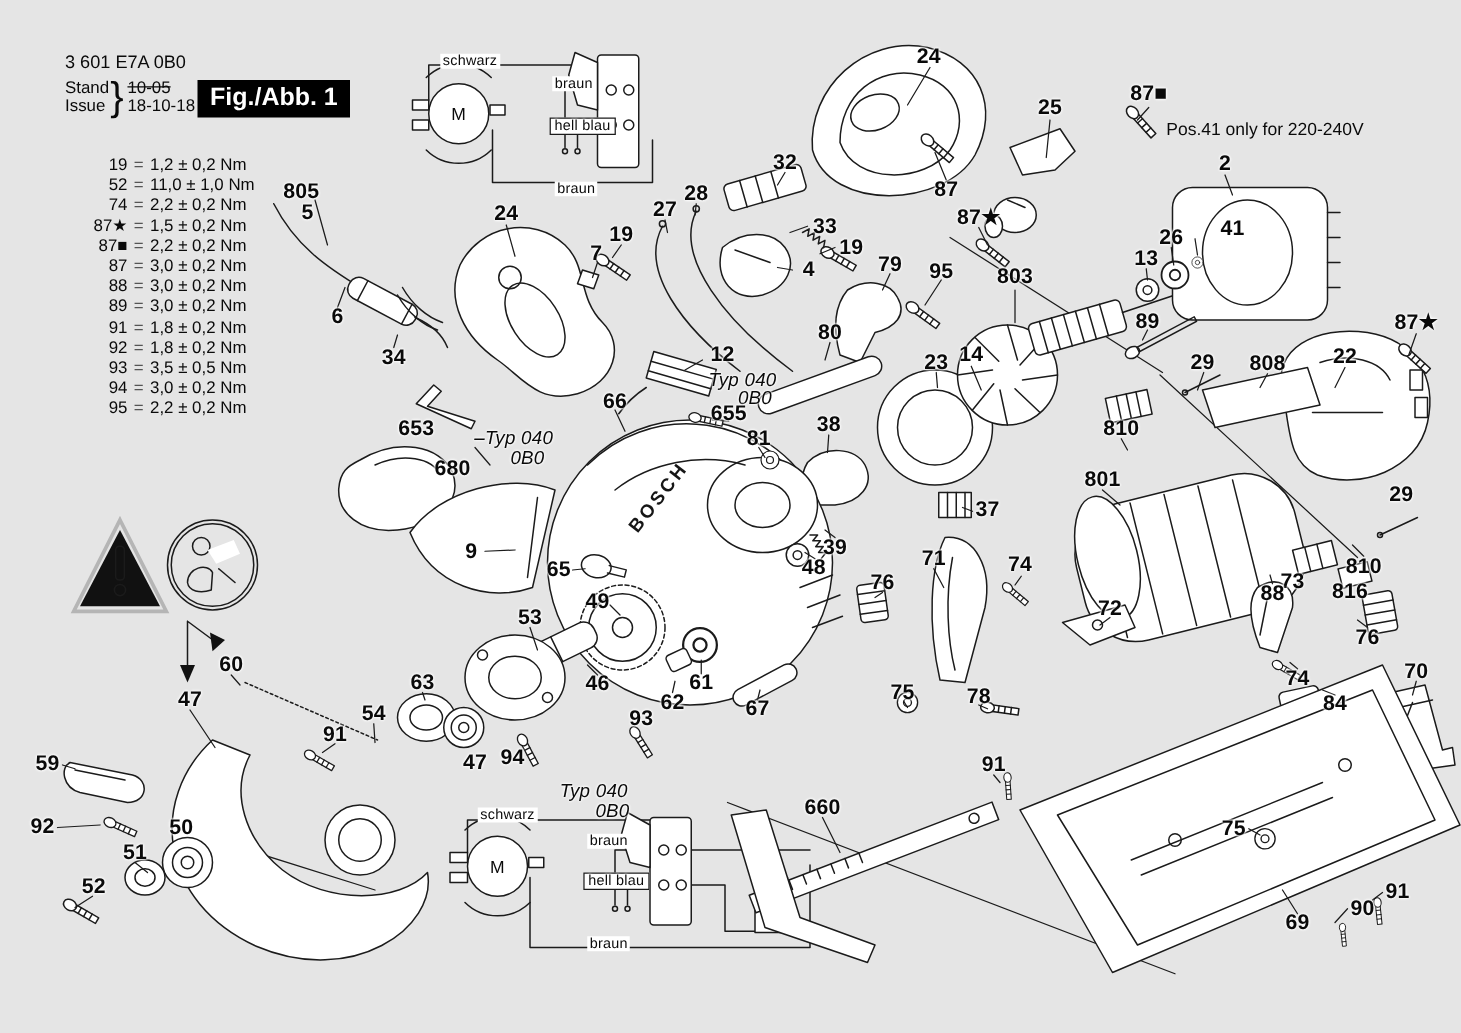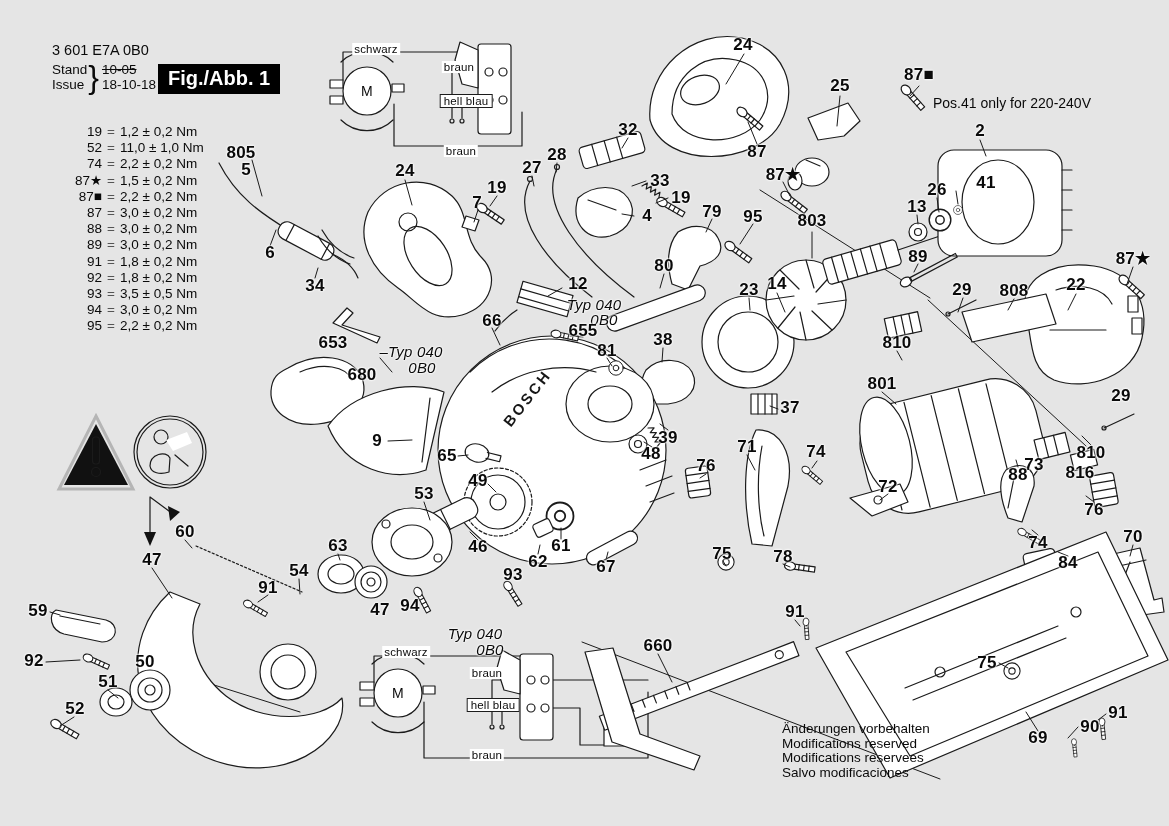"Änderungen vorbehalten" div.footer { html: <div> <div>Änderungen vorbehalten</div> <div>Modifications reserved</div> <div>Modifications reservees</div> <div>Salvo modificaciones</div> </div> -> none }
